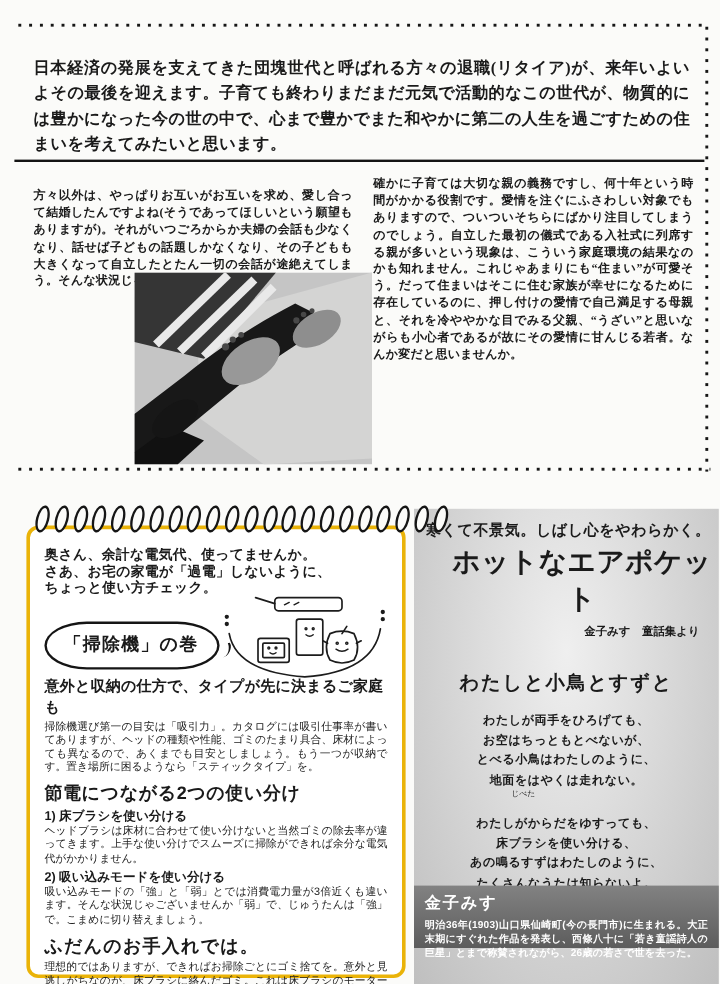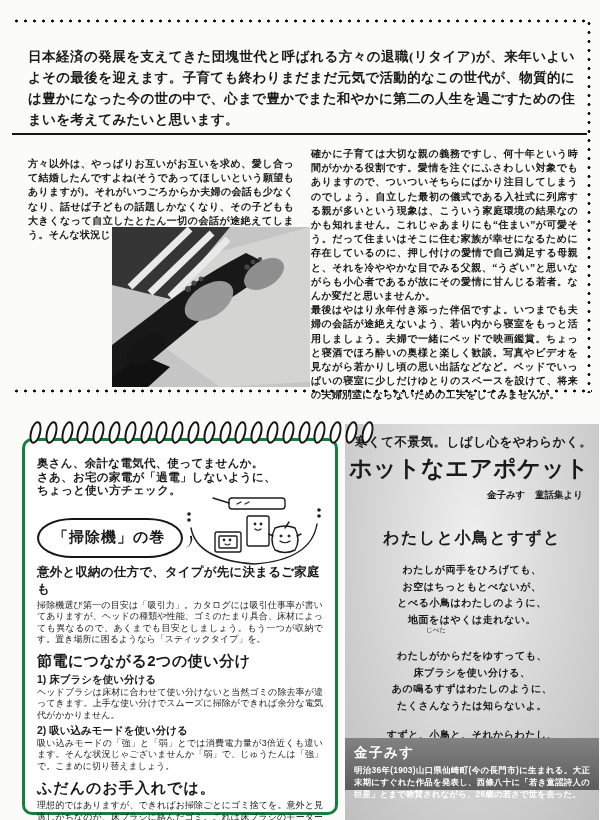"最後はやはり永年付き添った伴侶ですよ。いつまでも夫婦の会話が途絶えないよう、若い" div { html: <div>最後はやはり永年付き添った伴侶ですよ。いつまでも夫婦の会話が途絶えないよう、若い内から寝室をもっと活用しましょう。夫婦で一緒にベッドで映画鑑賞。ちょっと寝酒でほろ酔いの奥様と楽しく歓談。写真やビデオを見ながら若かりし頃の思い出話などなど。ベッドでいっぱいの寝室に少しだけゆとりのスペースを設けて、将来の夫婦別室にならないための工夫をしてみませんか。</div> -> none }
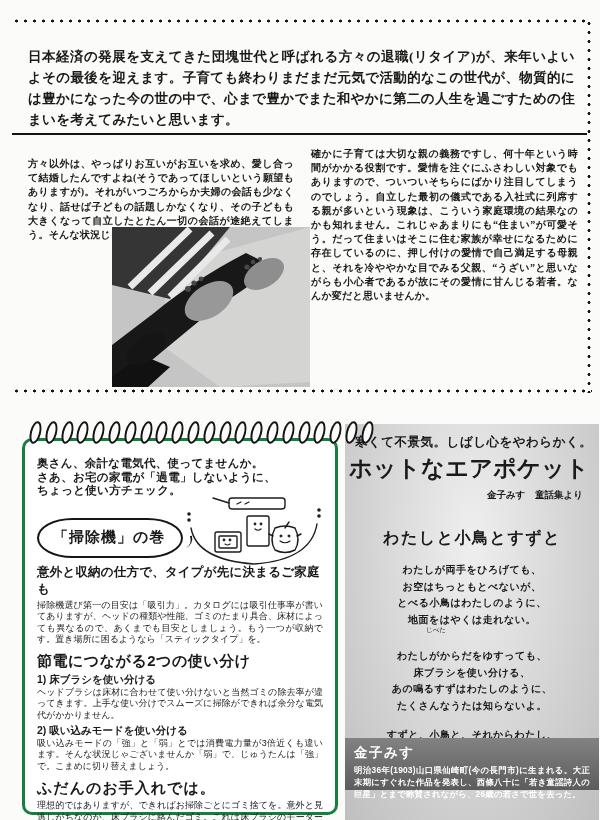"奥さん、余計な電気代、使ってませんか。" .card { border: 3px solid #15803d -> 3px solid #eab308 }
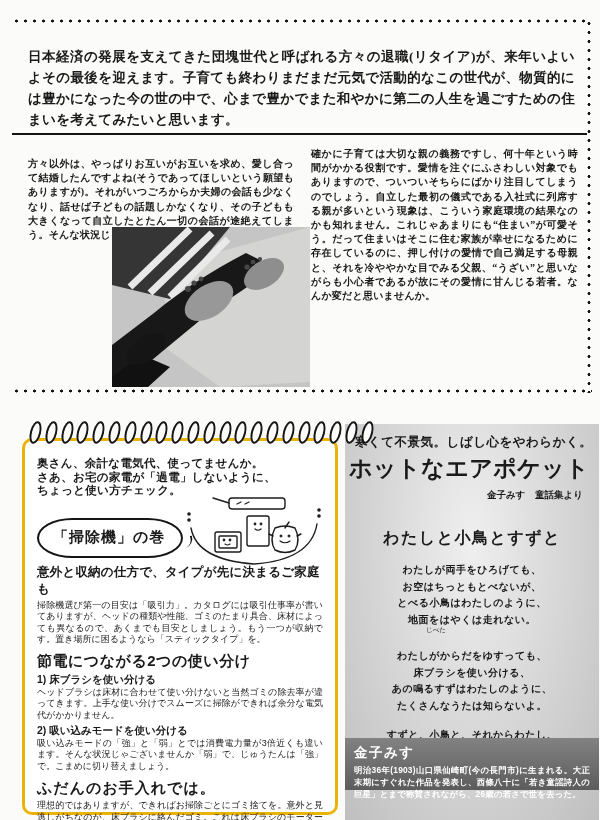"ホットなエアポケット" .pp-title { margin-left: 4px -> 26px; text-align: none -> center }
